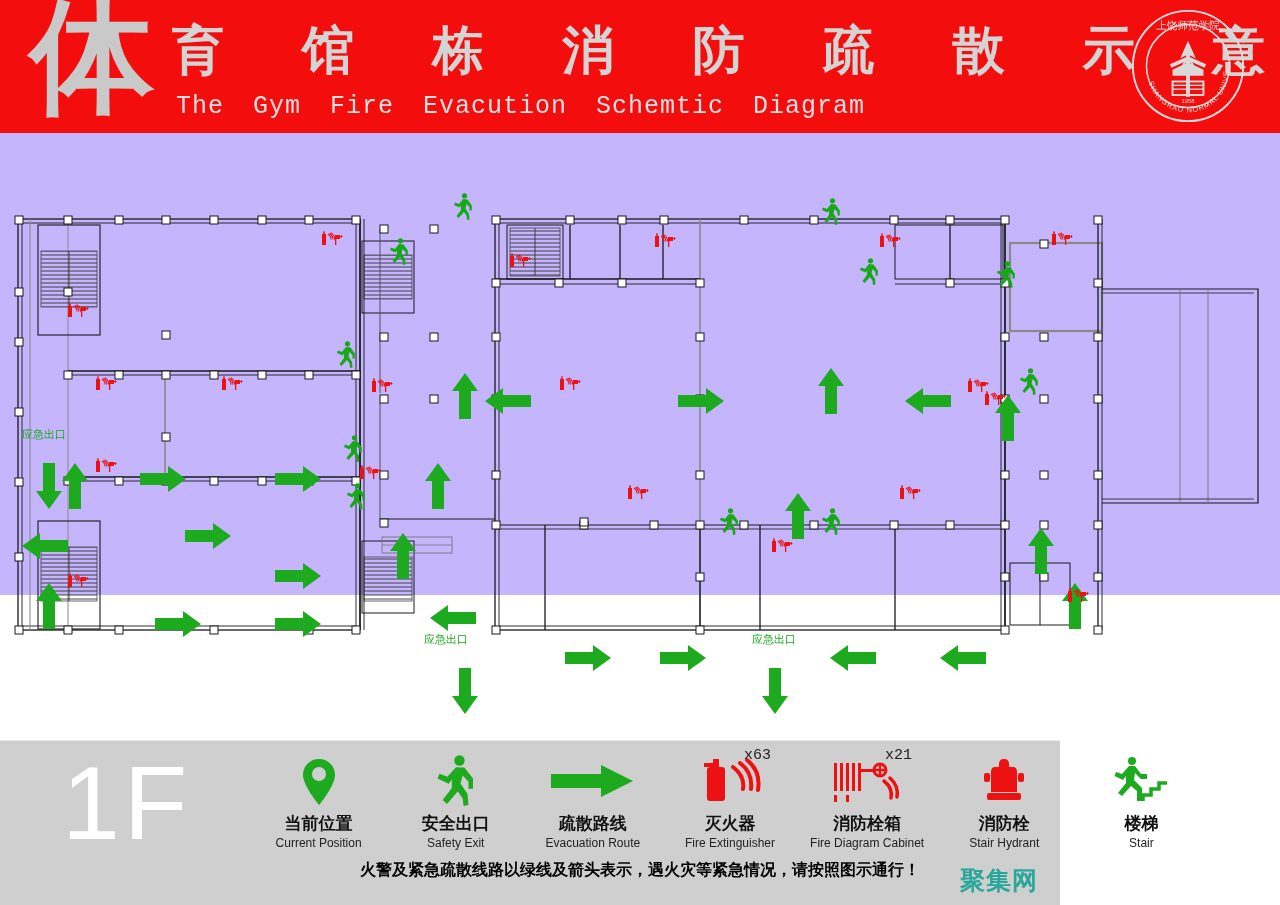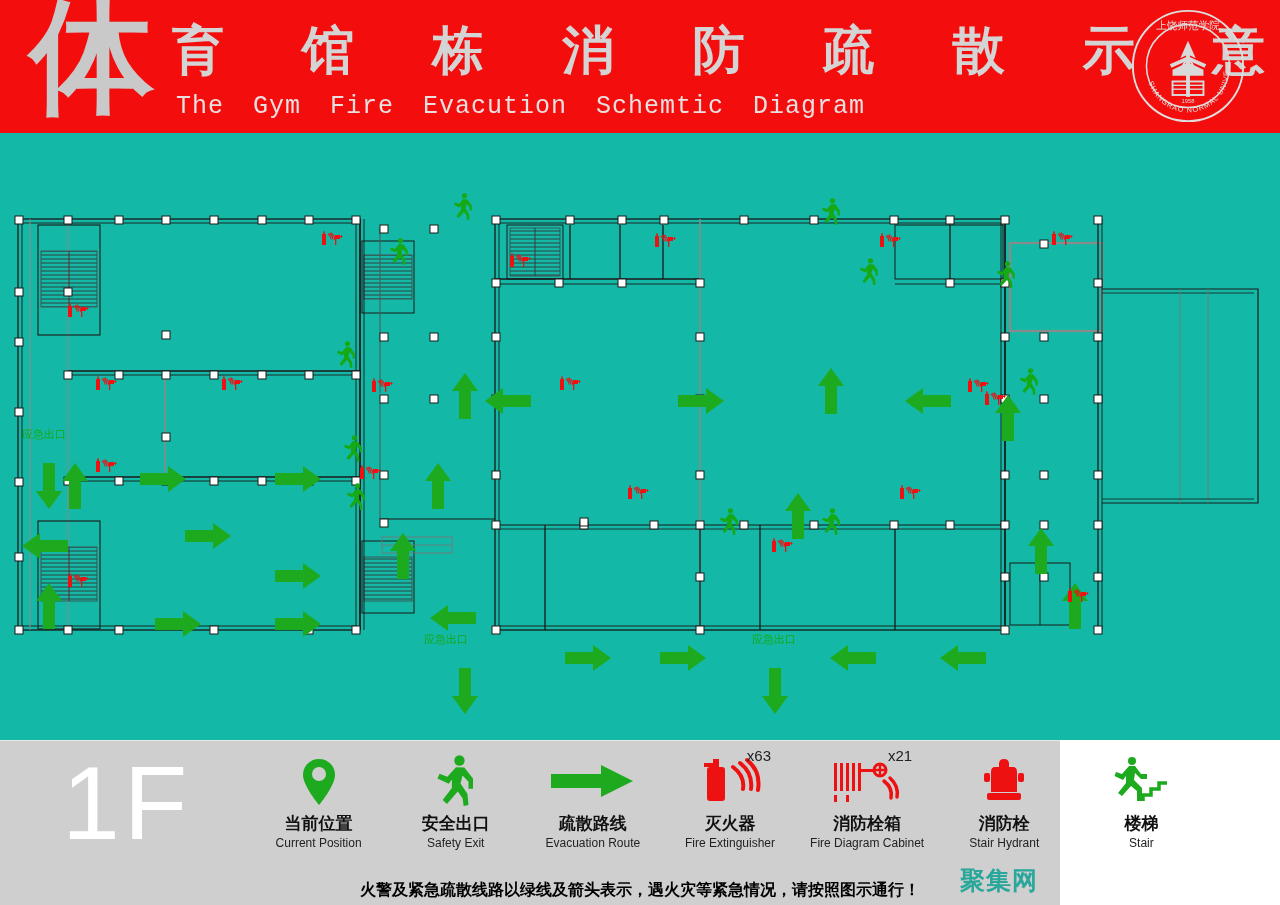"应急出口" .plan { background: #14b8a6 -> #c4b5fd; height: 607px -> 462px }
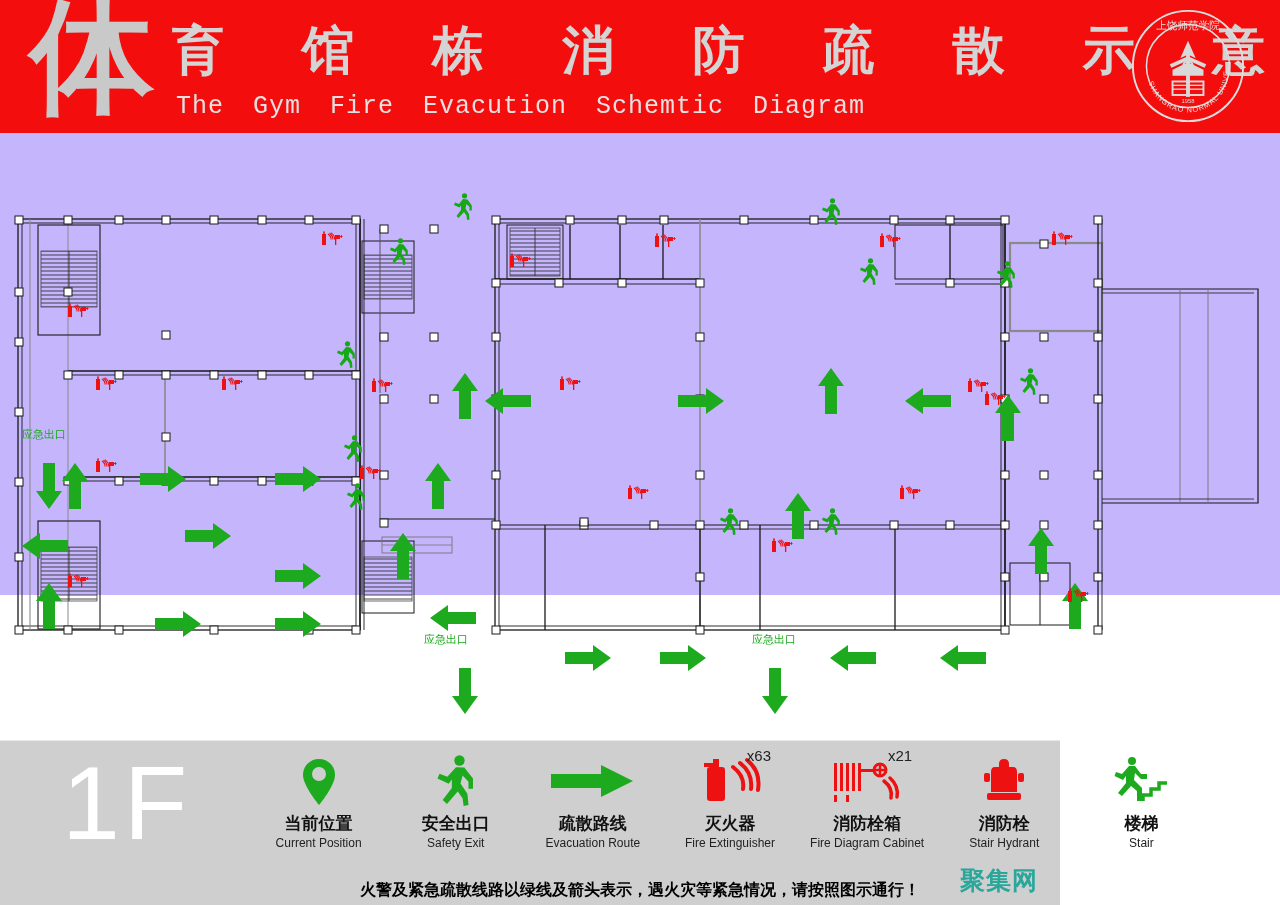"x63" .legend-count { font-family: Liberation Sans, sans-serif -> Liberation Mono, monospace }
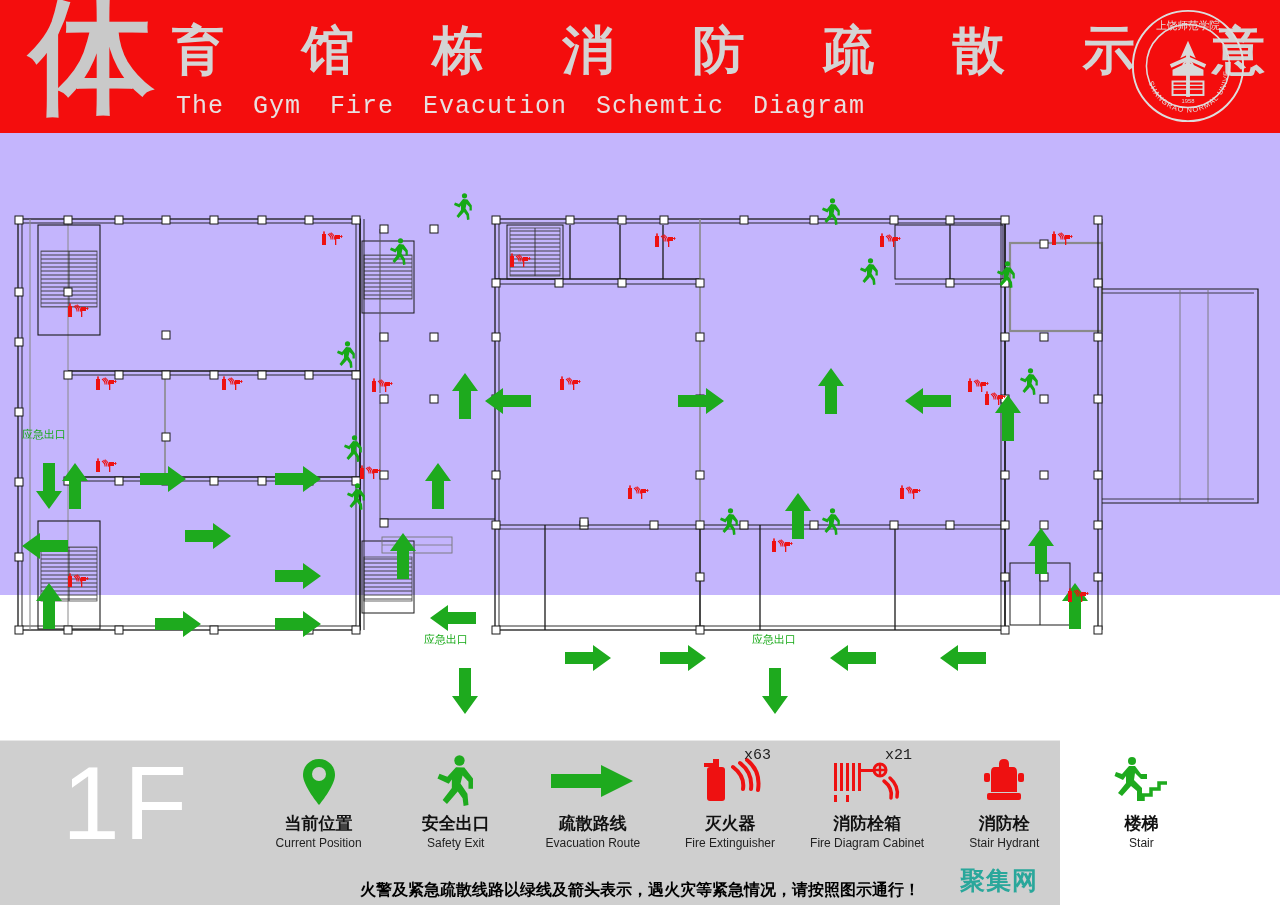"火警及紧急疏散线路以绿线及箭头表示，遇火灾等紧急情况，请按照图示通行！" .notice-cn { margin-top: 20px -> none }
